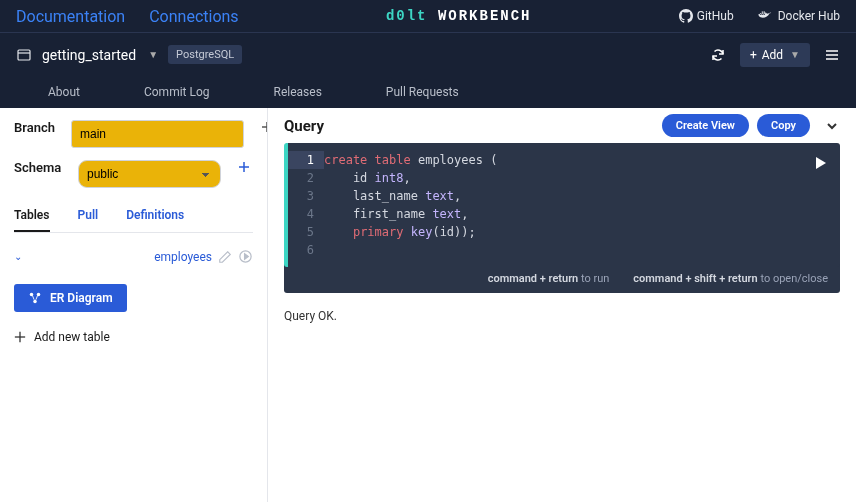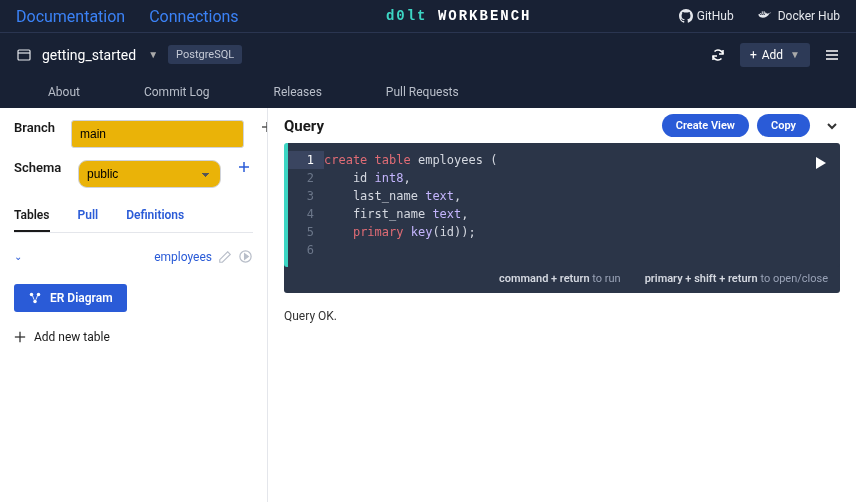"primary + shift + return" b { text: primary -> command }
